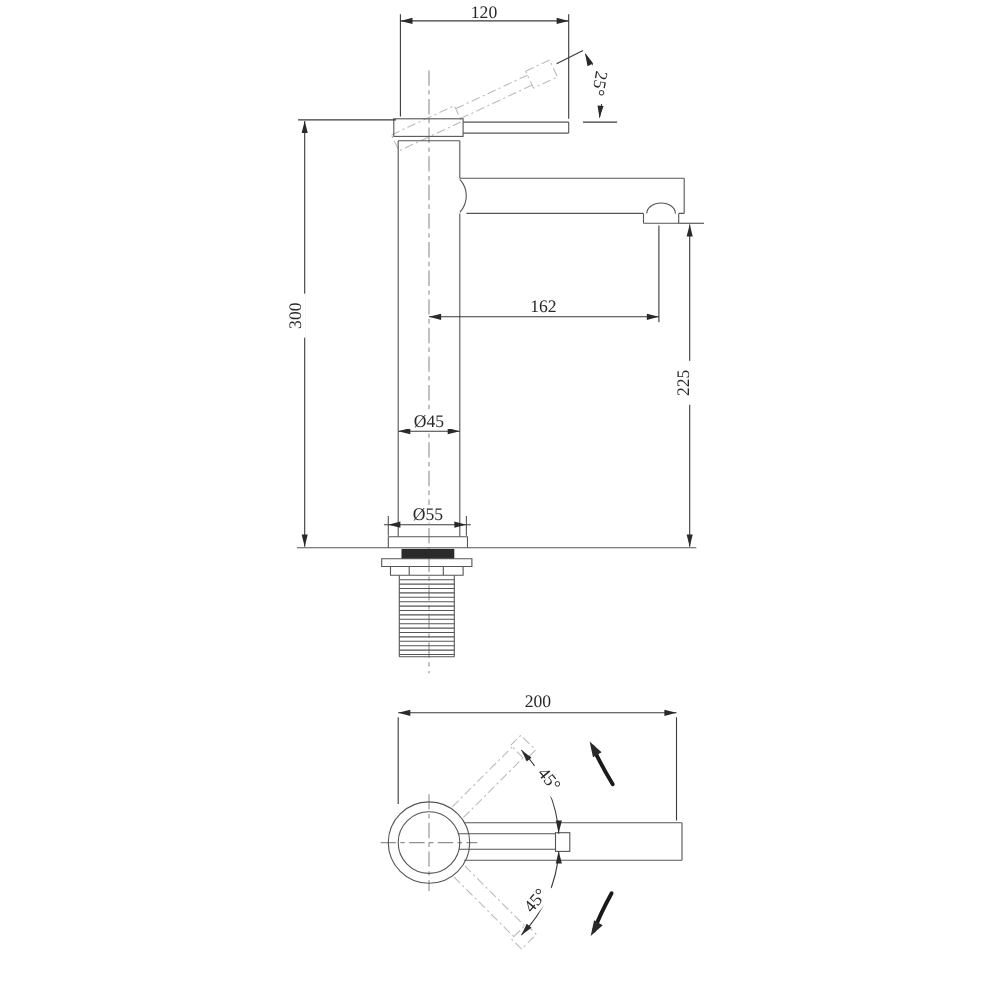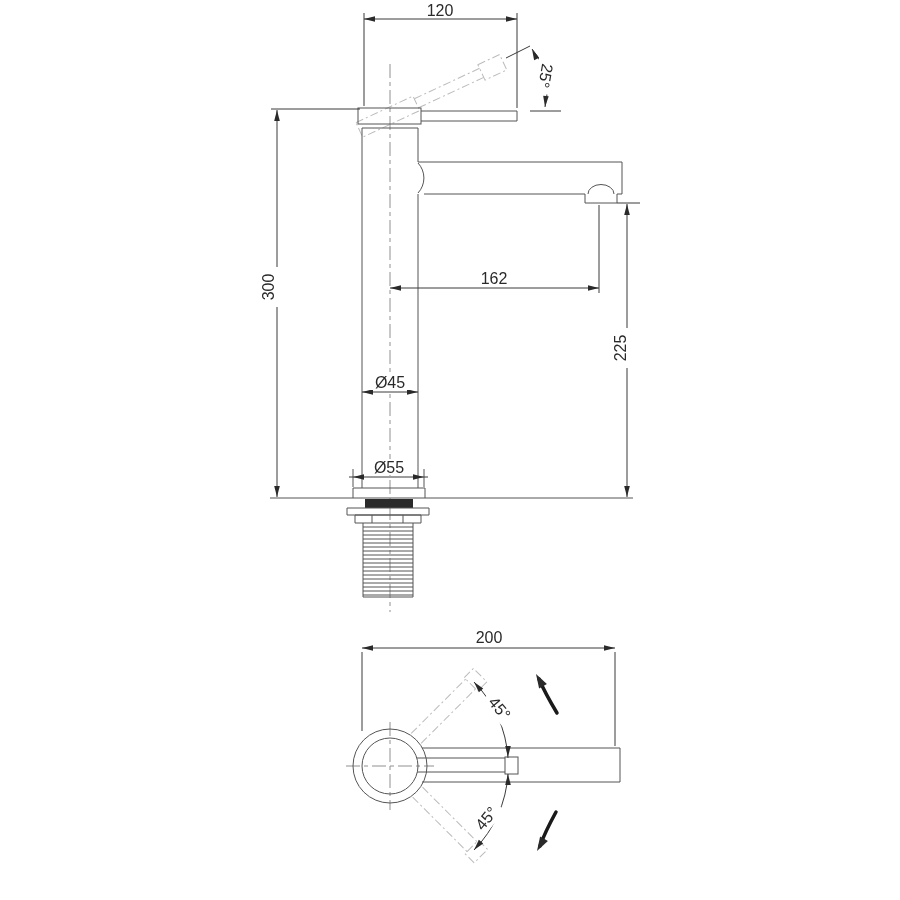"120" .canvas { font-family: Liberation Sans, sans-serif -> Liberation Serif, serif }
